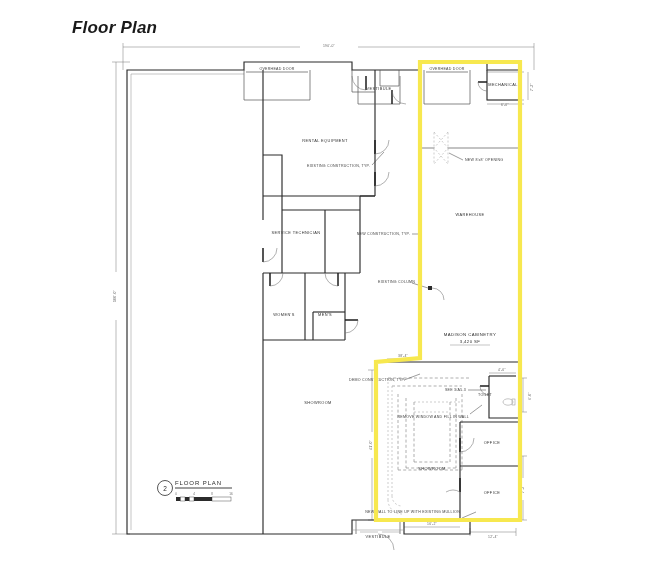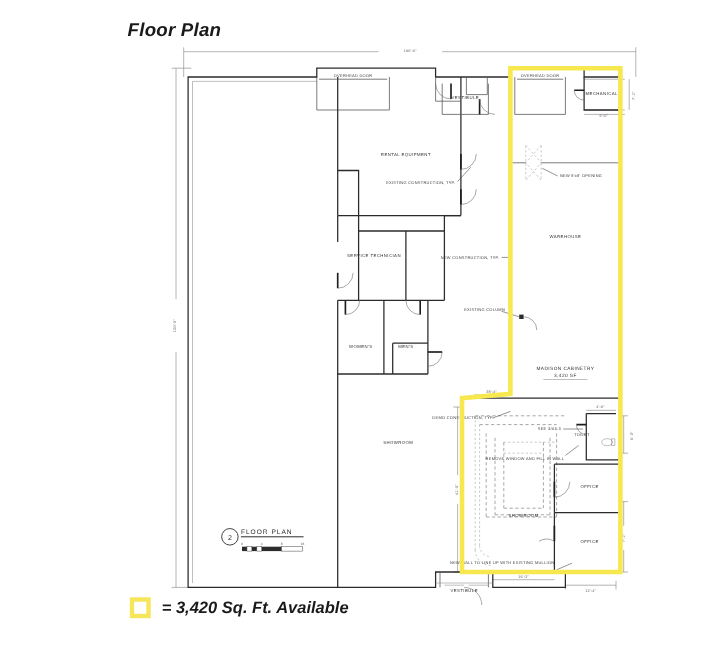"Floor Plan" #page-root { margin-left: 44px -> none }
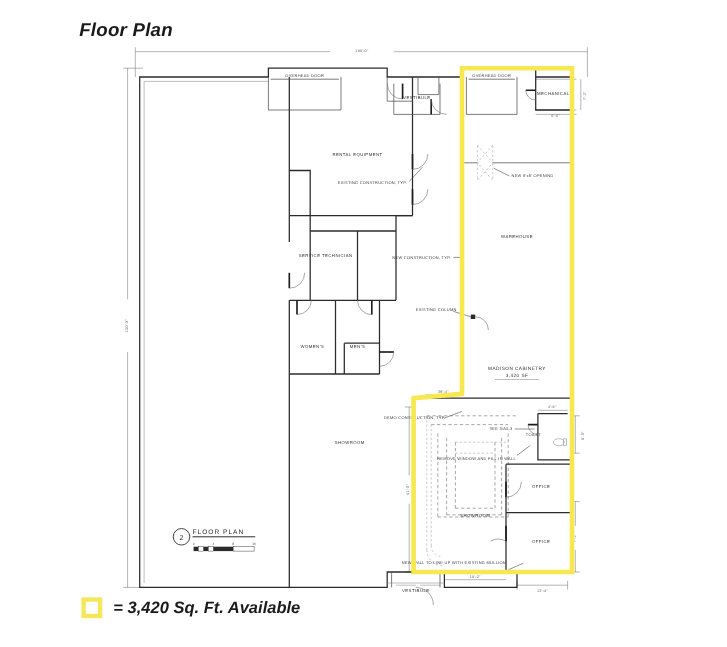"= 3,420 Sq. Ft. Available" div.legend { html: <div> <div></div> <div>= 3,420 Sq. Ft. Available</div> </div> -> none }
